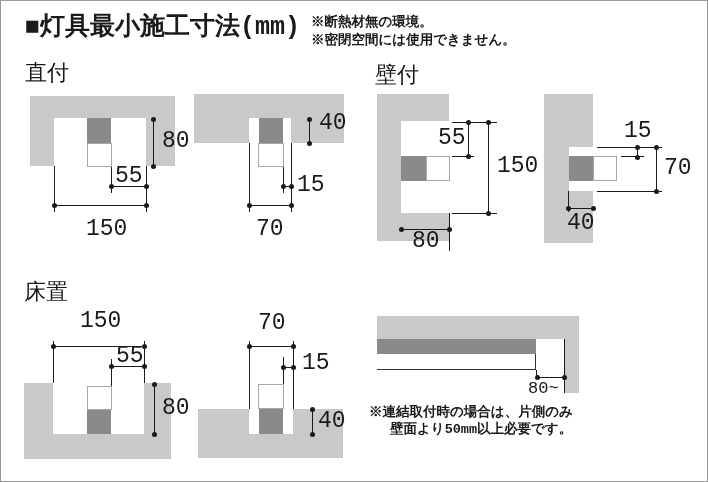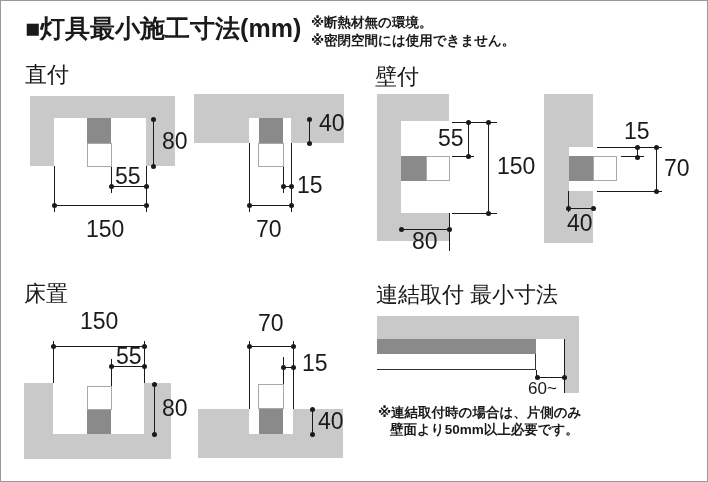"■灯具最小施工寸法(mm)" .t { font-family: none -> Liberation Mono, monospace }
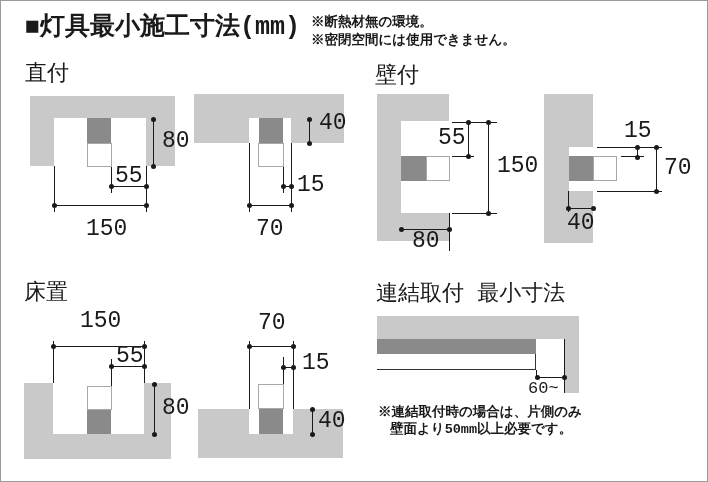"連結取付 最小寸法" span.t { html: <span>連結取付 最小寸法</span> -> none }
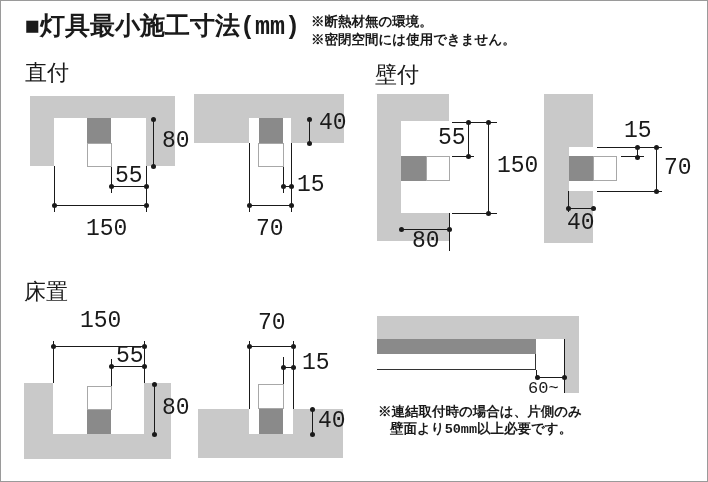"60~" span.t { text: 60 -> 80 }
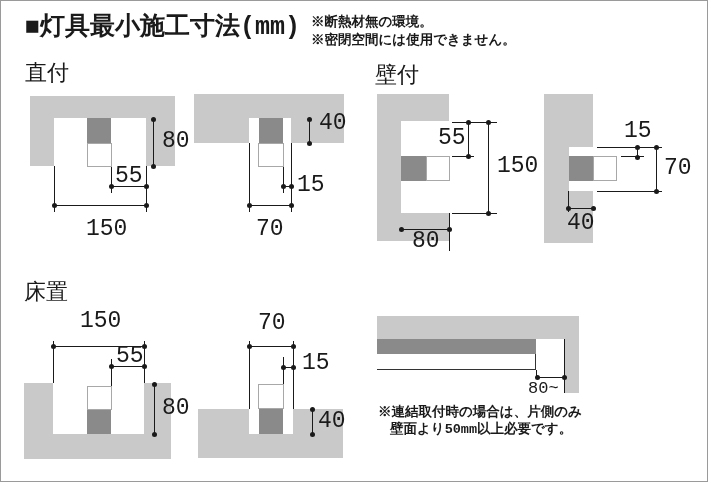"※連結取付時の場合は、片側のみ" span.t { left: 377px -> 368px }
